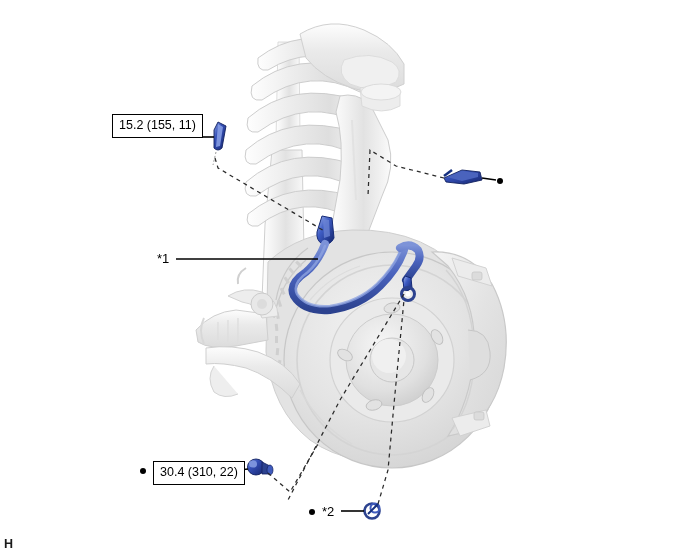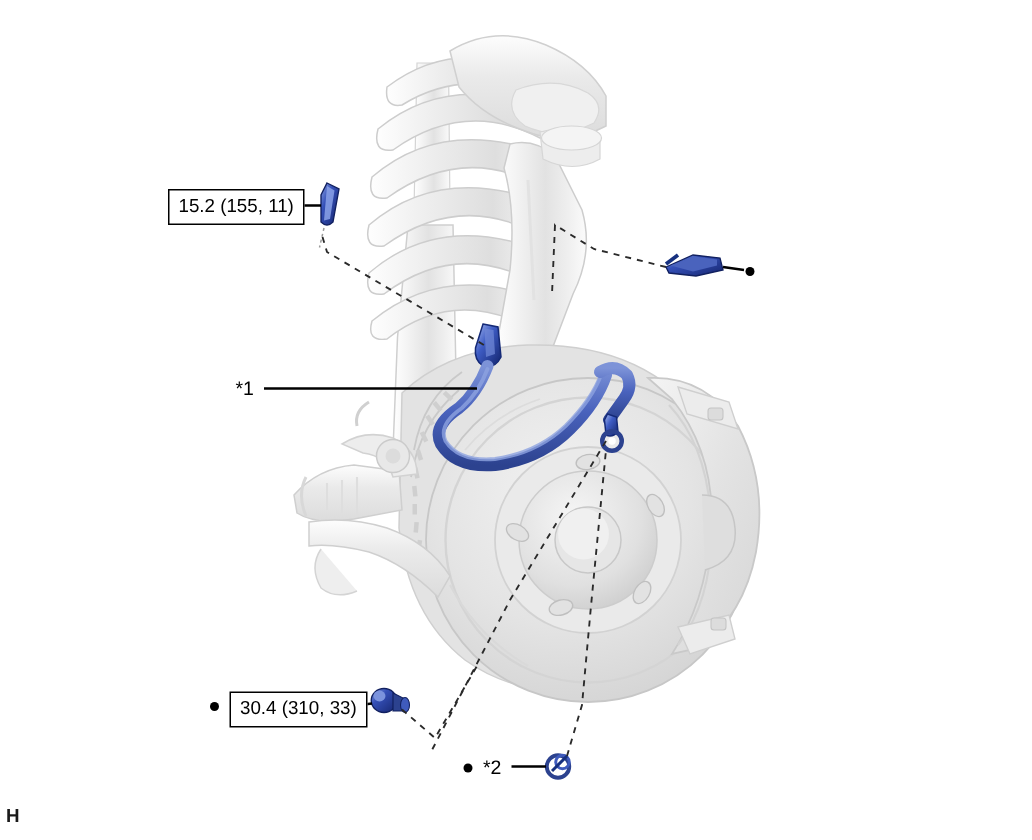"15.2 (155, 11)" #callout-torque-upper { top: 126px -> 114px }
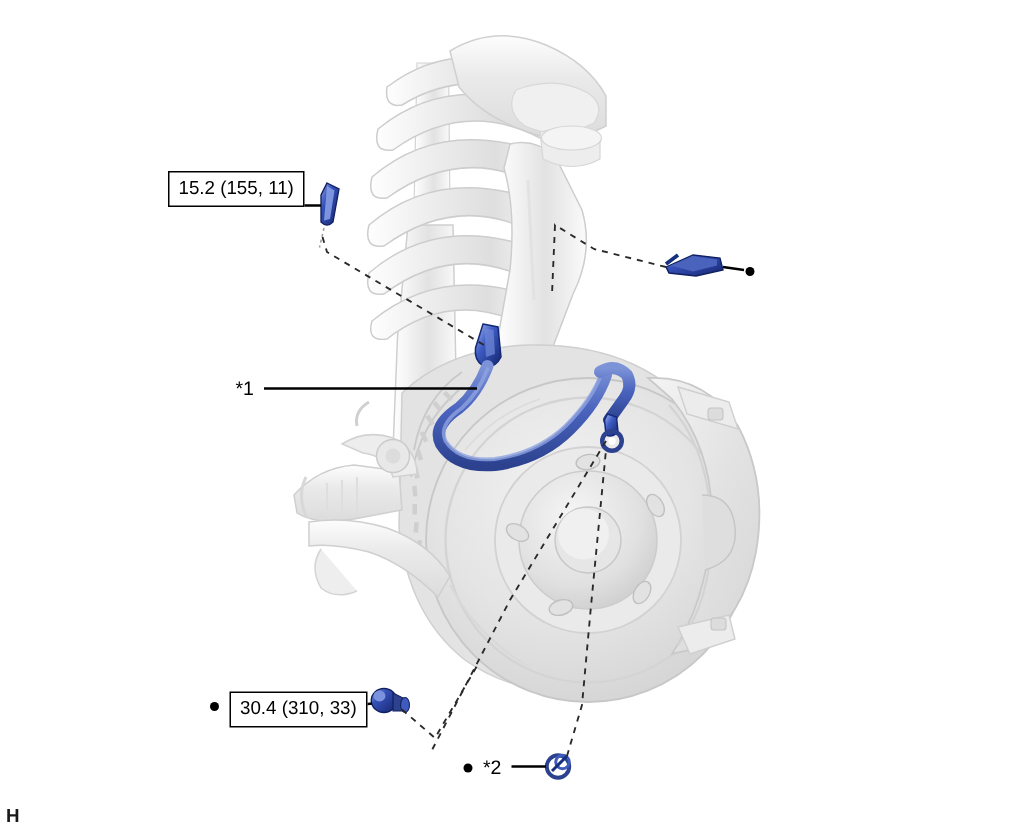"30.4 (310, 33)" div.callout-box { text: 33 -> 22 }
